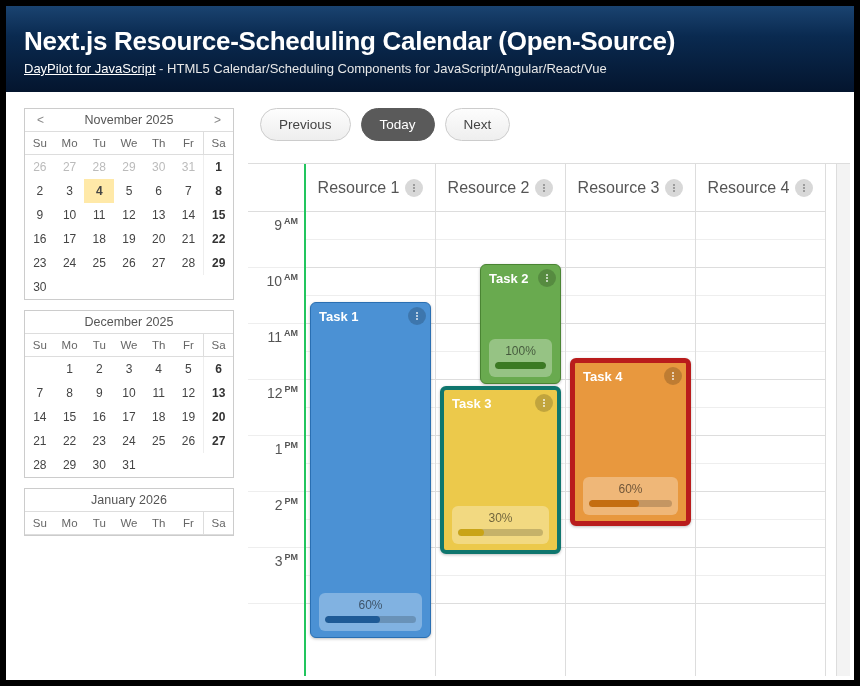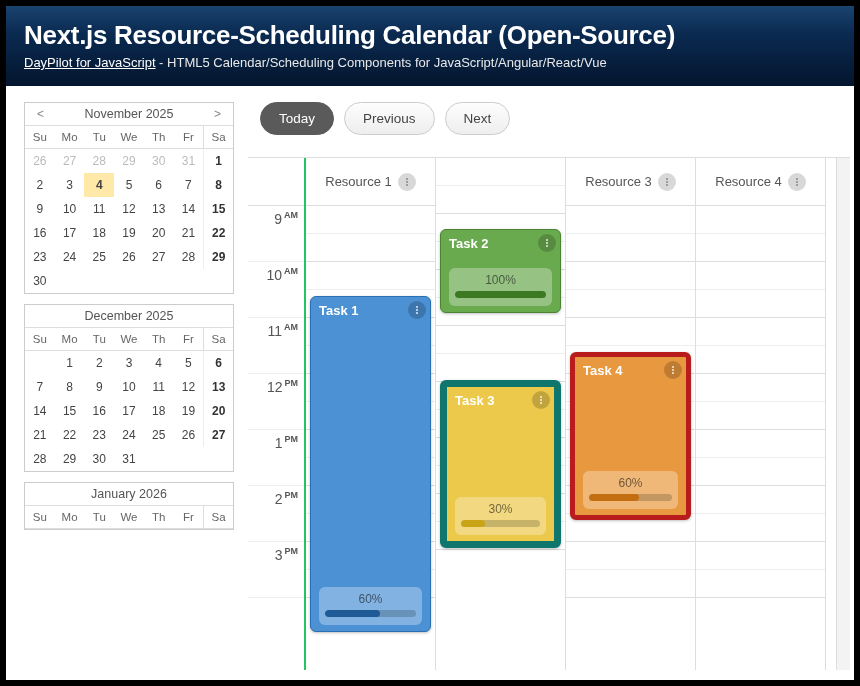"Next.js Resource-Scheduling Calendar" .header { padding: 14px 18px 16px -> 20px 18px 16px }
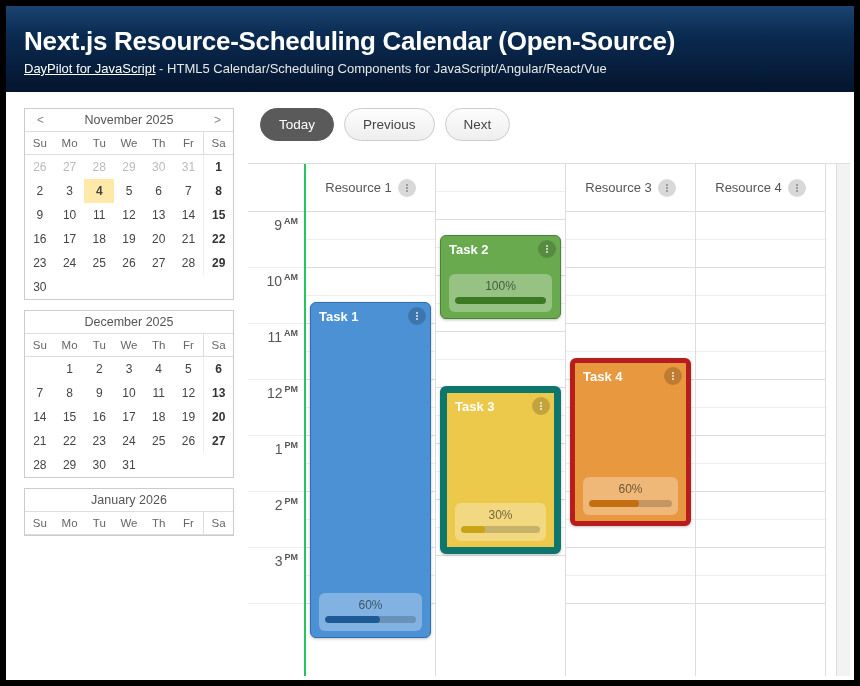"Today" button.btn { order: before "Previous" -> after "Previous" }
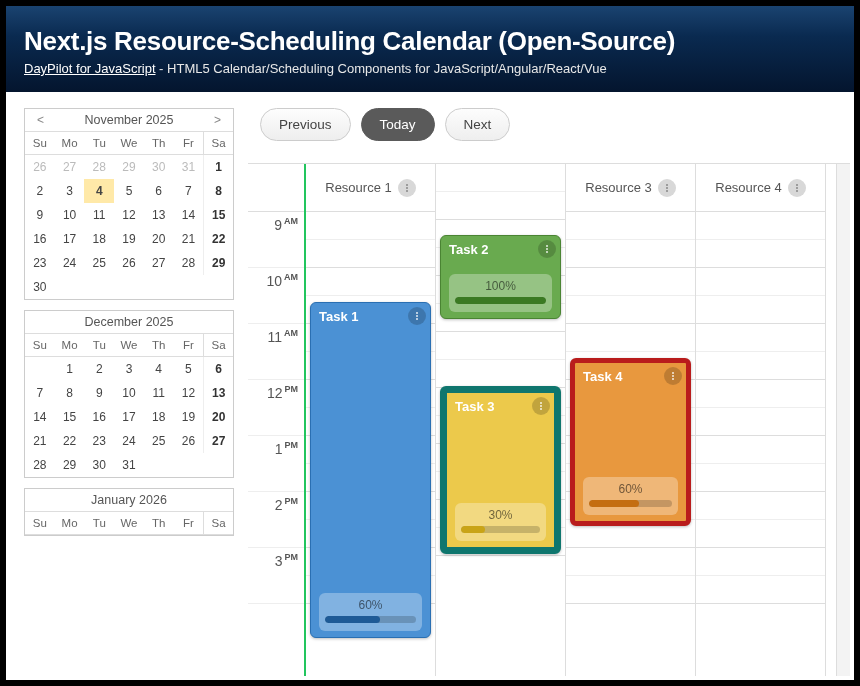"Resource 1" .rcol .rh { font-size: 13px -> 16px }
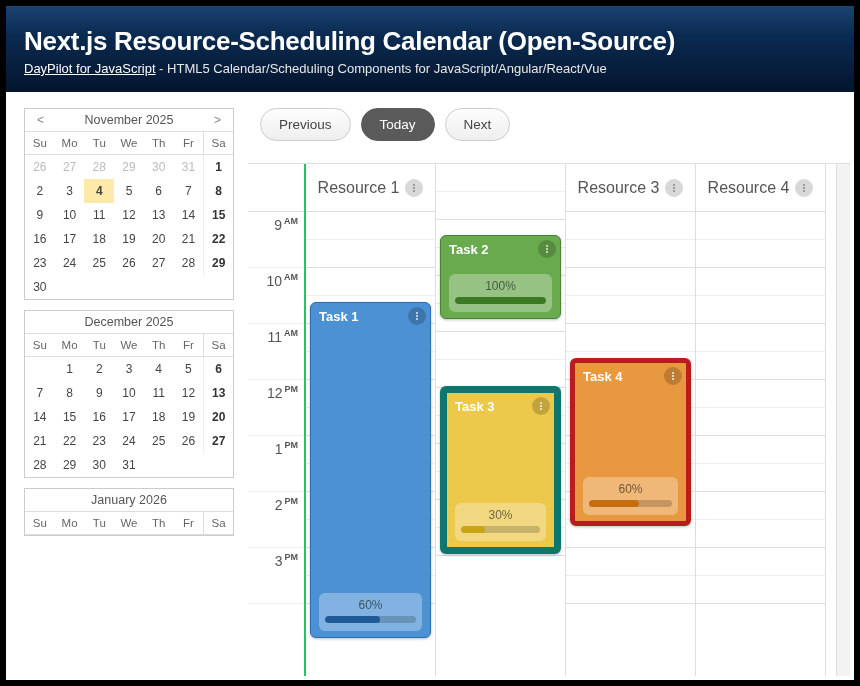"Resource 2" div.rh { html: none -> <div> <span>Resource 2</span> <span> <svg> <circle></circle> <circle></circle> <circle></circle> </svg> </span> </div> }
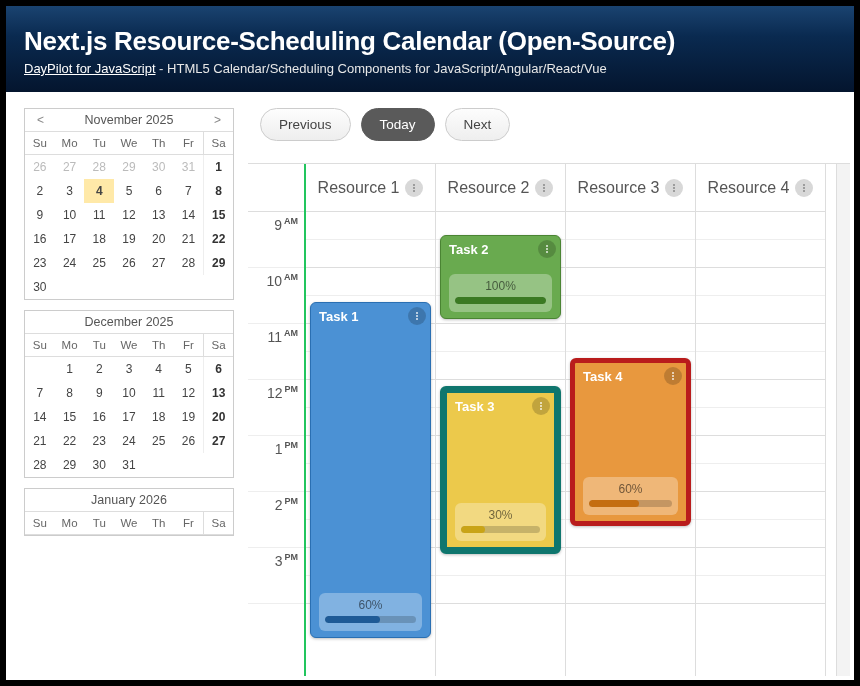"Task 2" div.event { height: 84px -> 120px; margin-left: none -> 40px; top: 71px -> 100px }
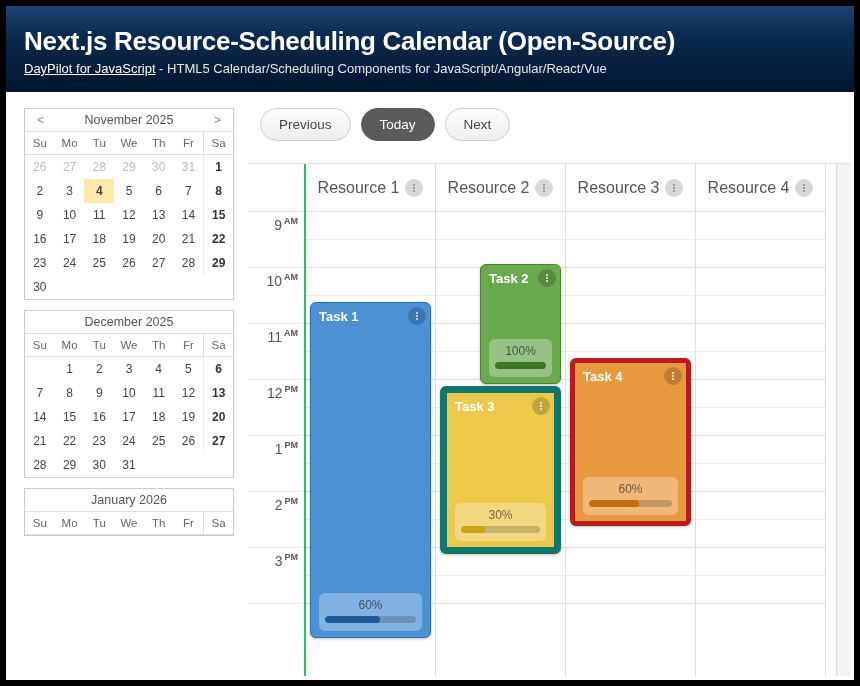"Task 3" .ev-yellow { border: 7px solid #0f766e -> 4px solid #0f766e }
